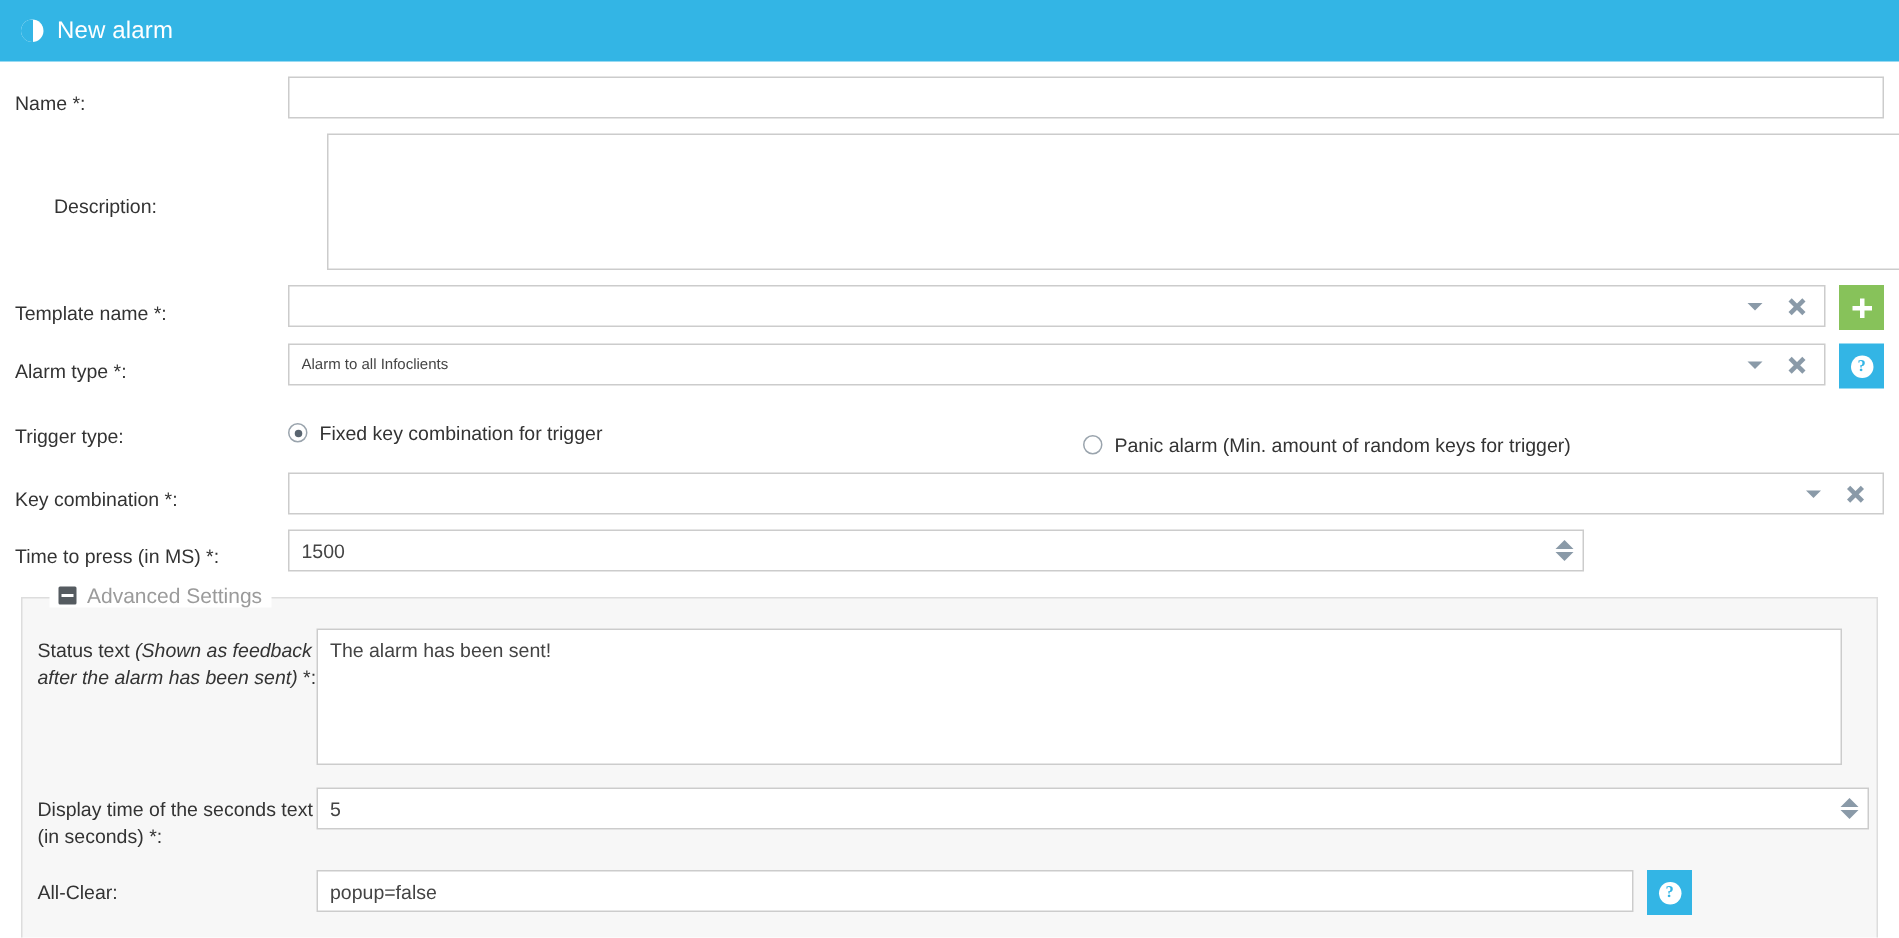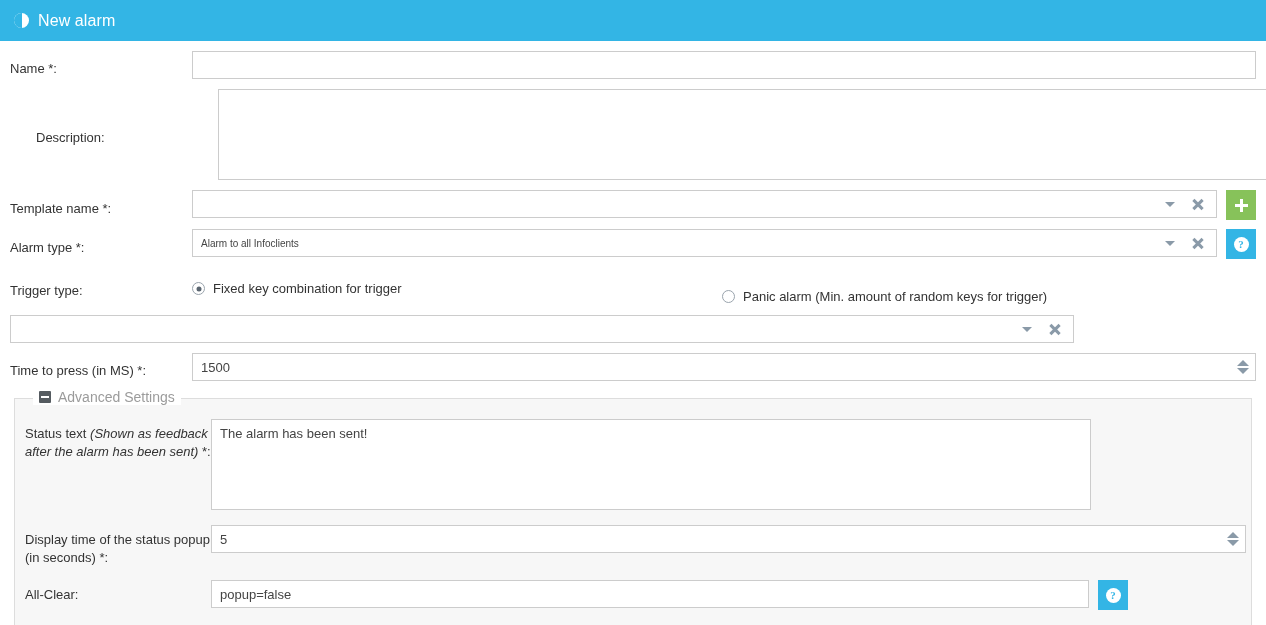"Key combination *:" div.lbl { html: none -> <div>Key combination *:</div> }
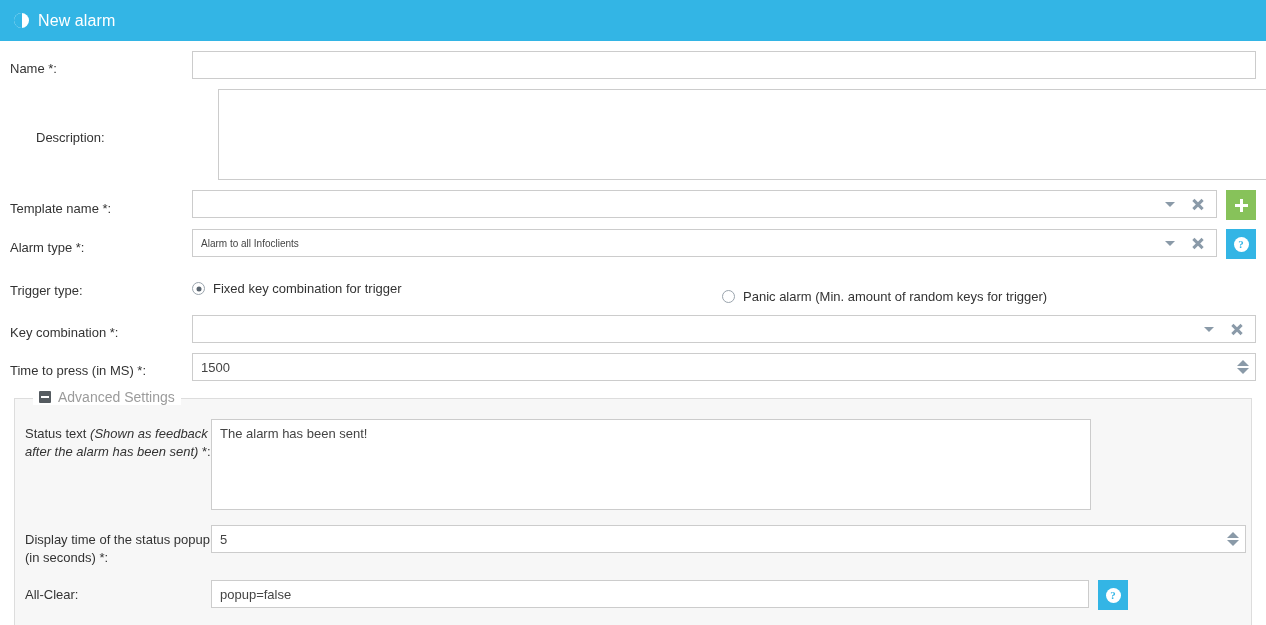"1500" input.txt { width: 1064px -> 864px }
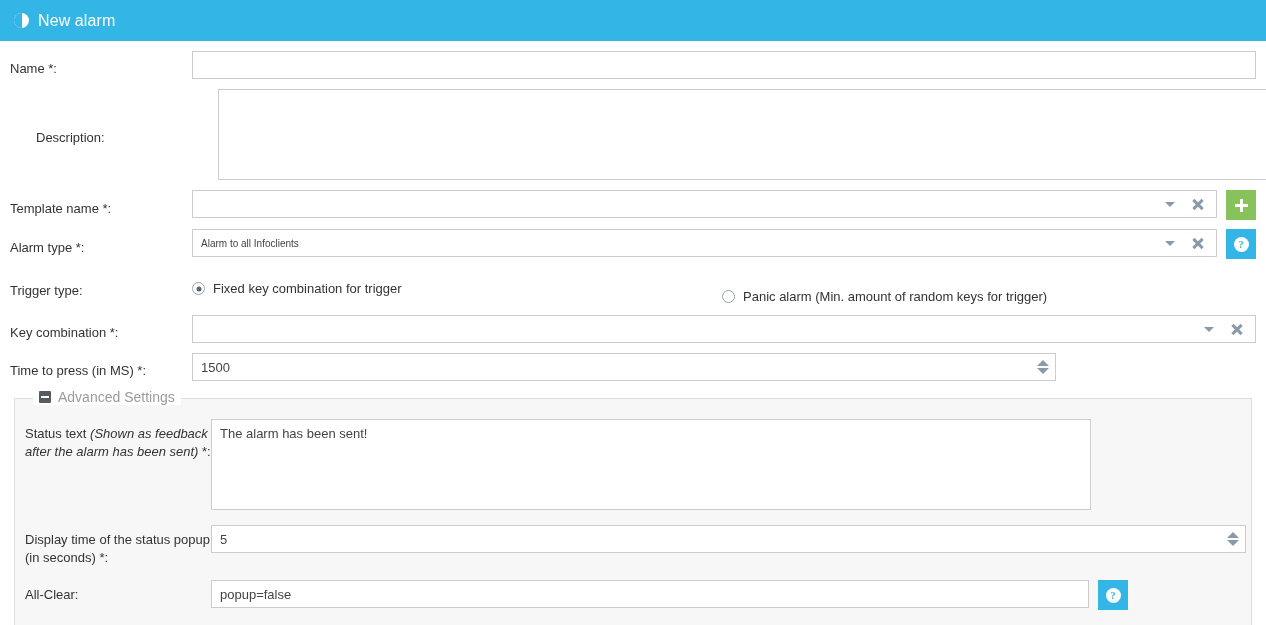"The alarm has been sent!" .r-status textarea { width: 880px -> 1017px }
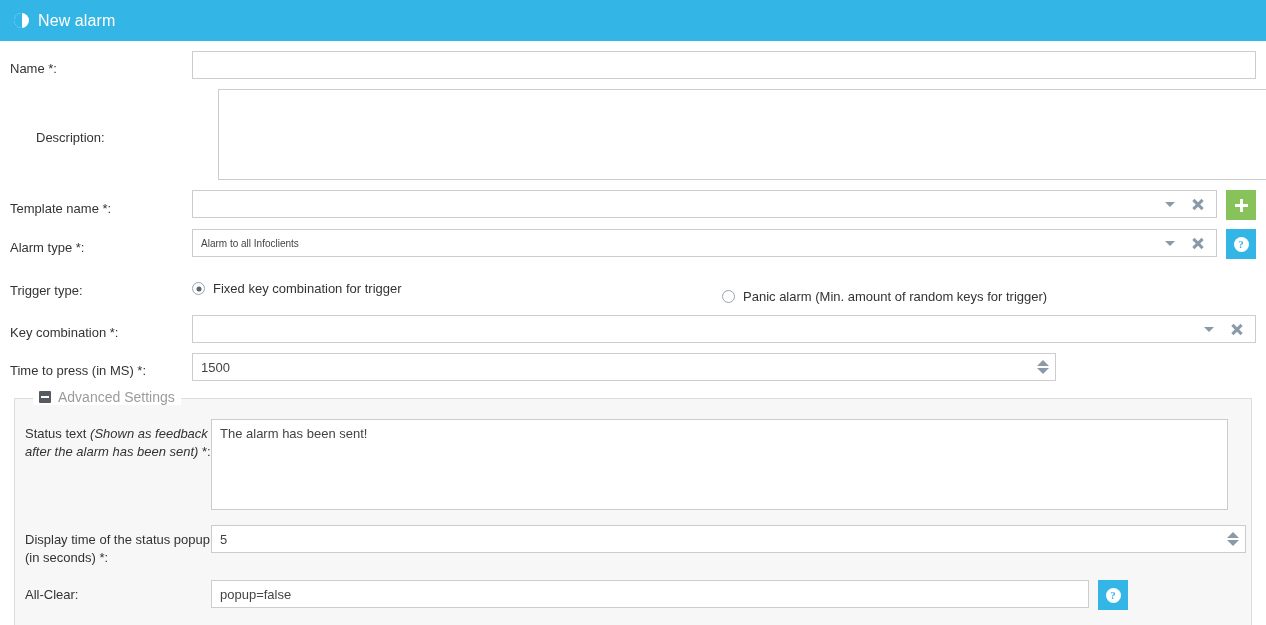"Display time of the status" div.adv-lbl { text: status popup -> seconds text }
